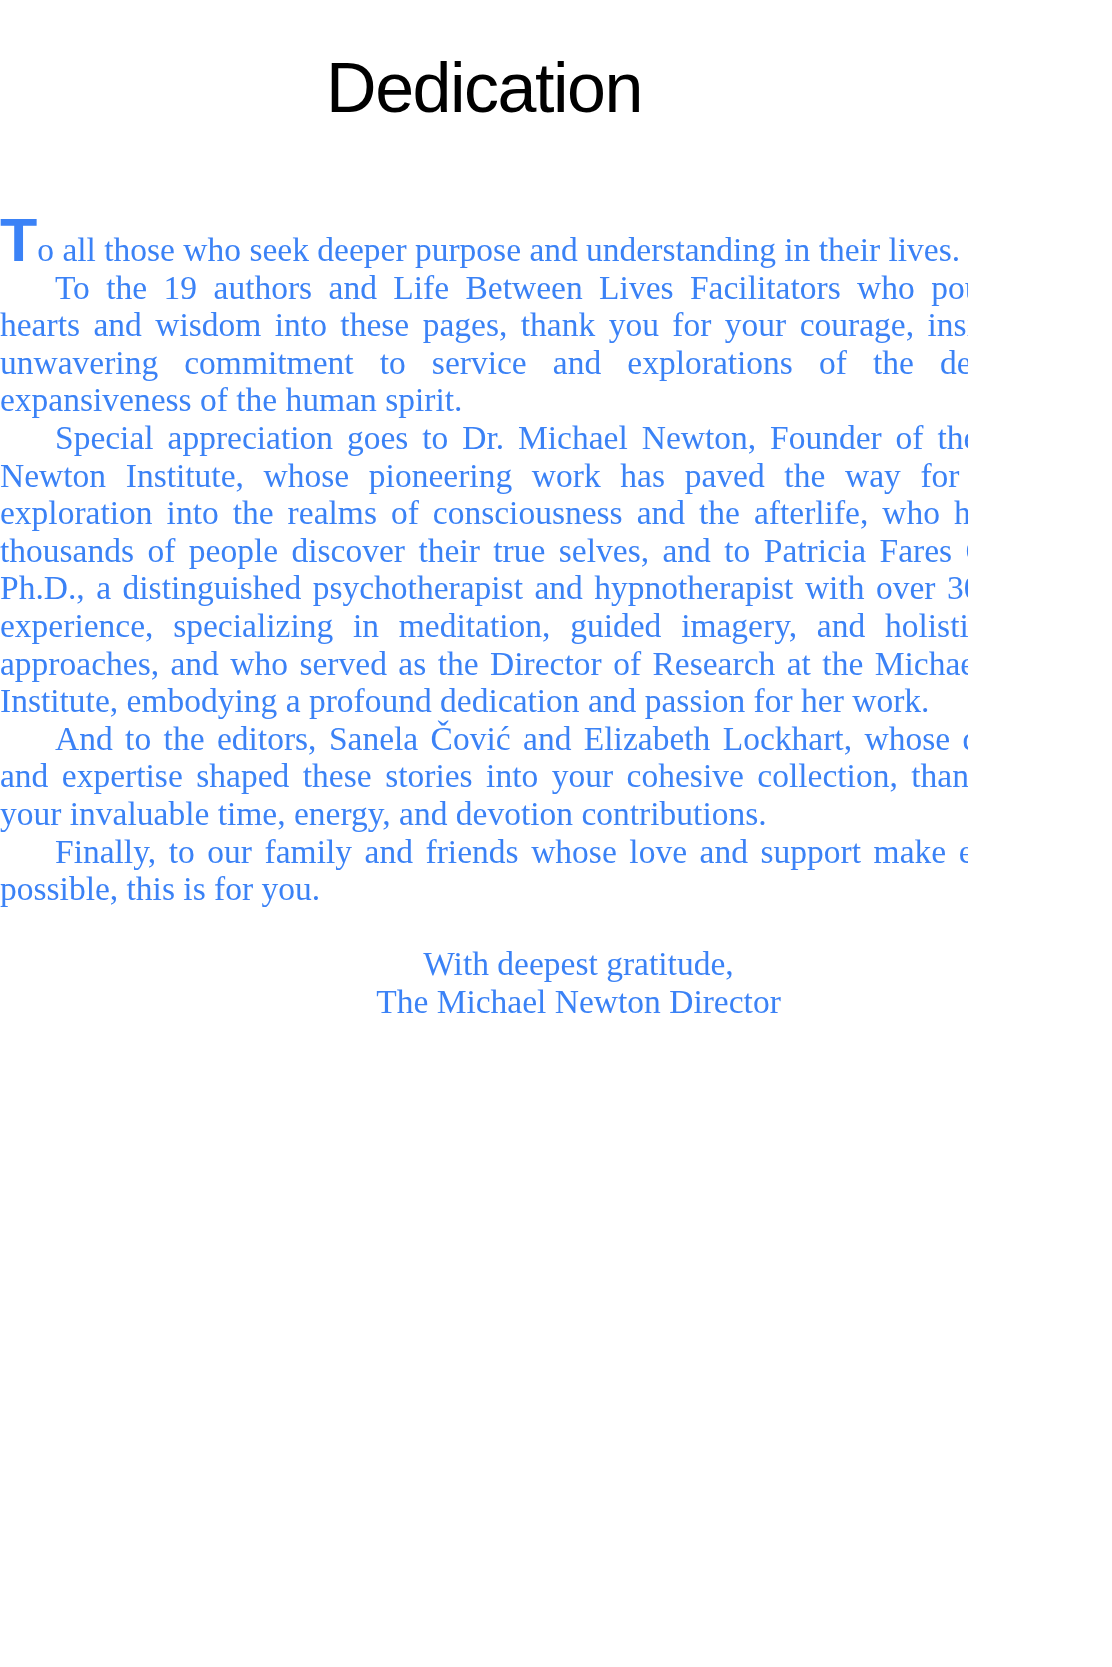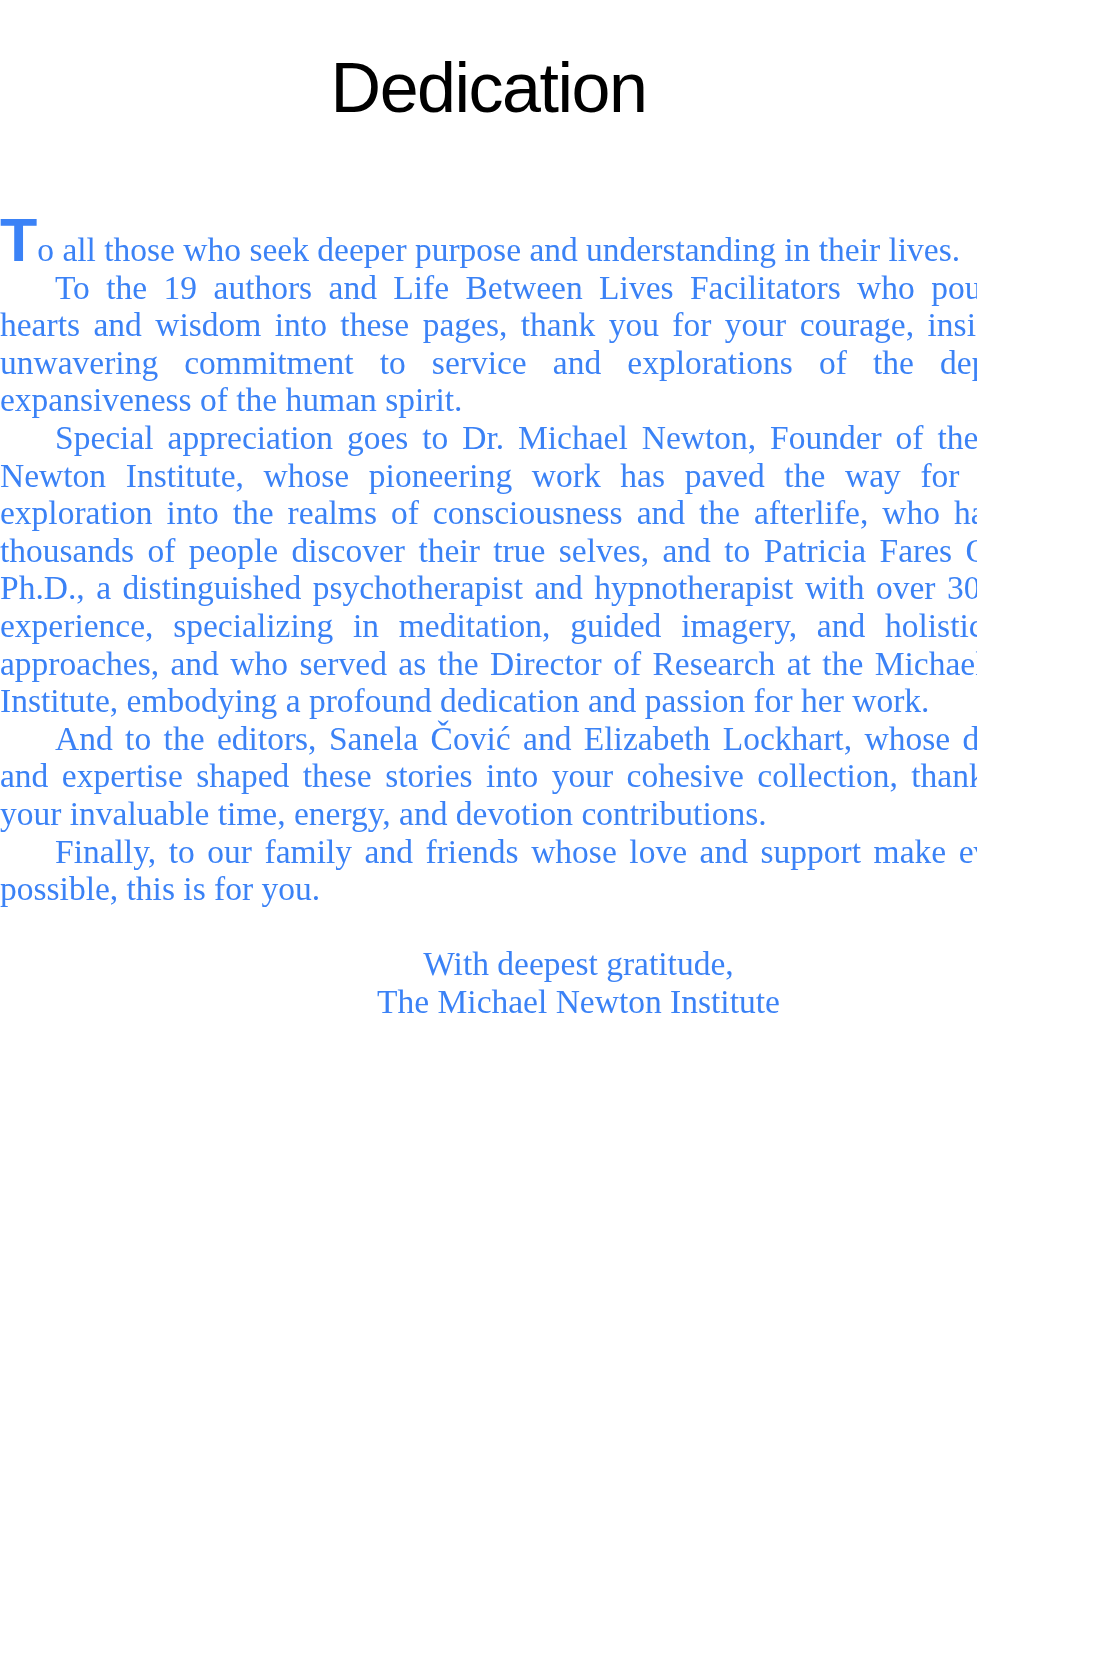"Dedication" .page { padding-left: 9px -> none }
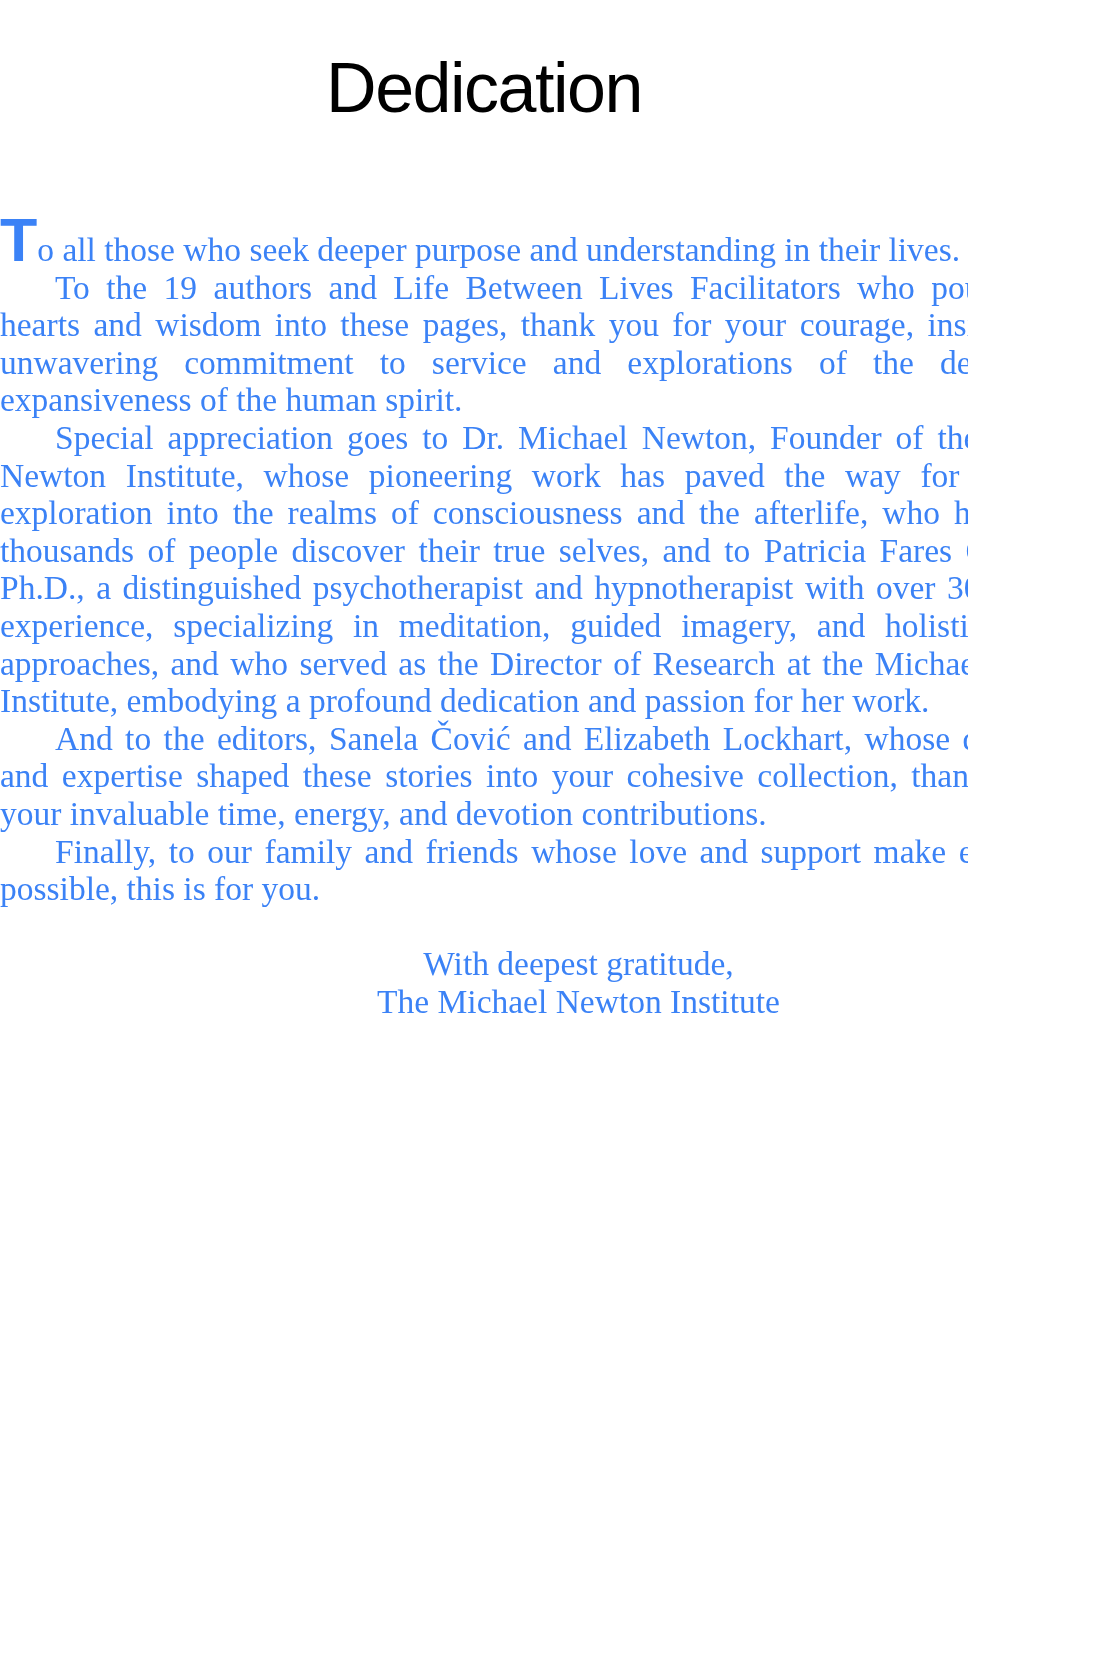"The Michael Newton Institute" p { text: Institute -> Director }
